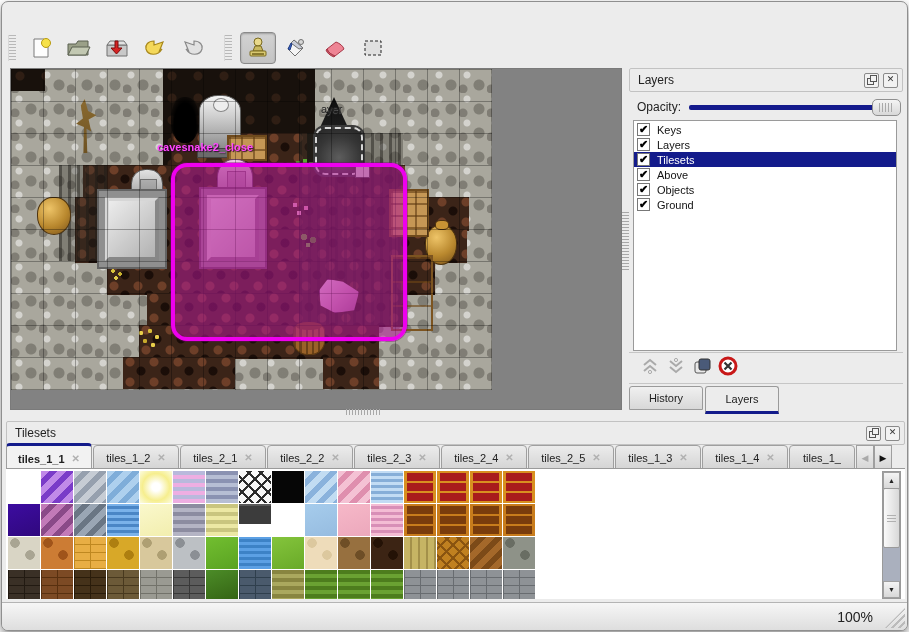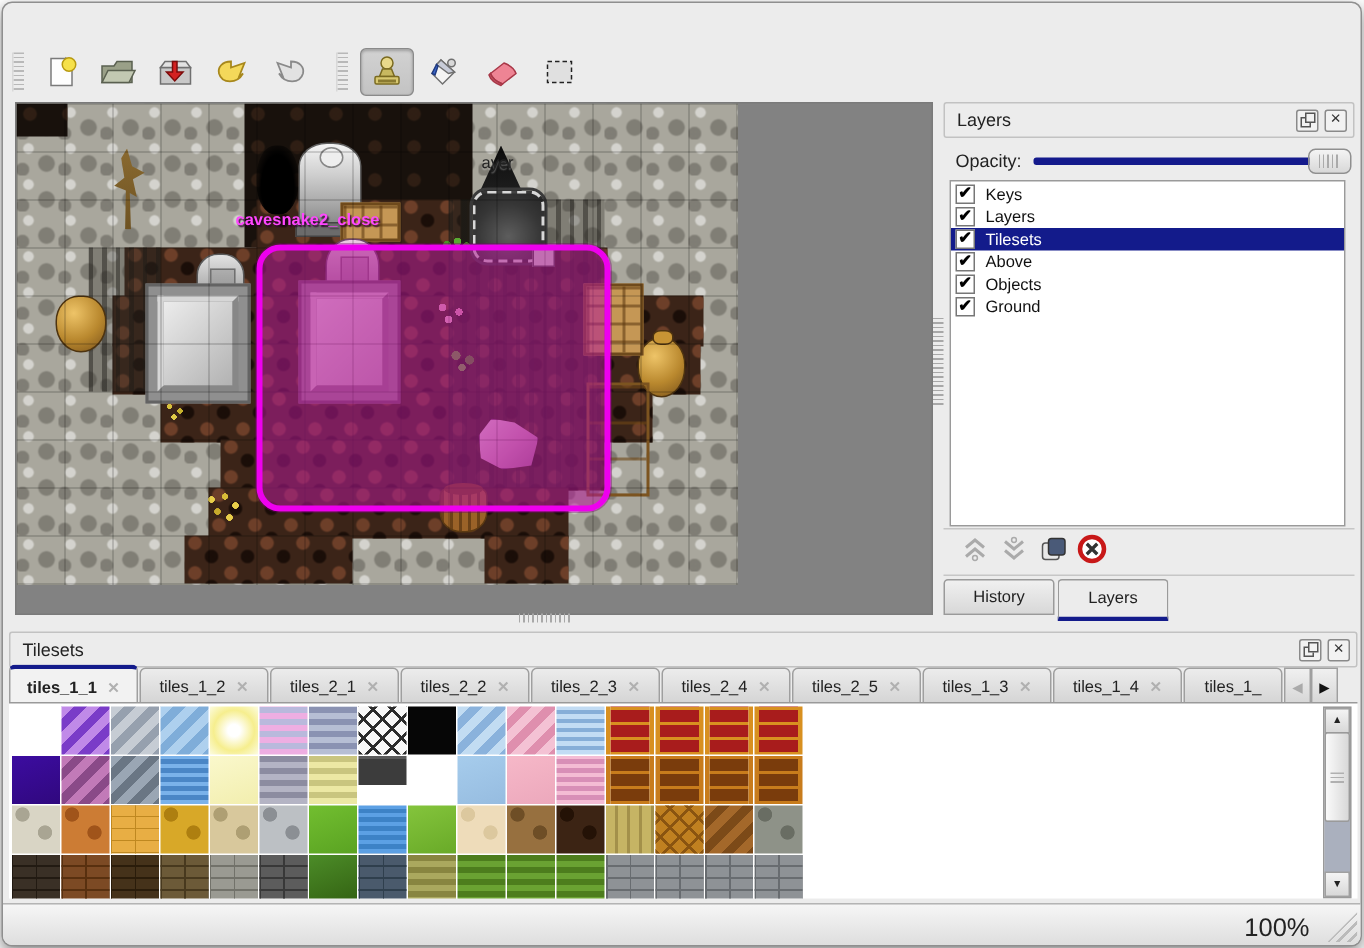"100%" #zoom-level { font-size: 17px -> 14px }
